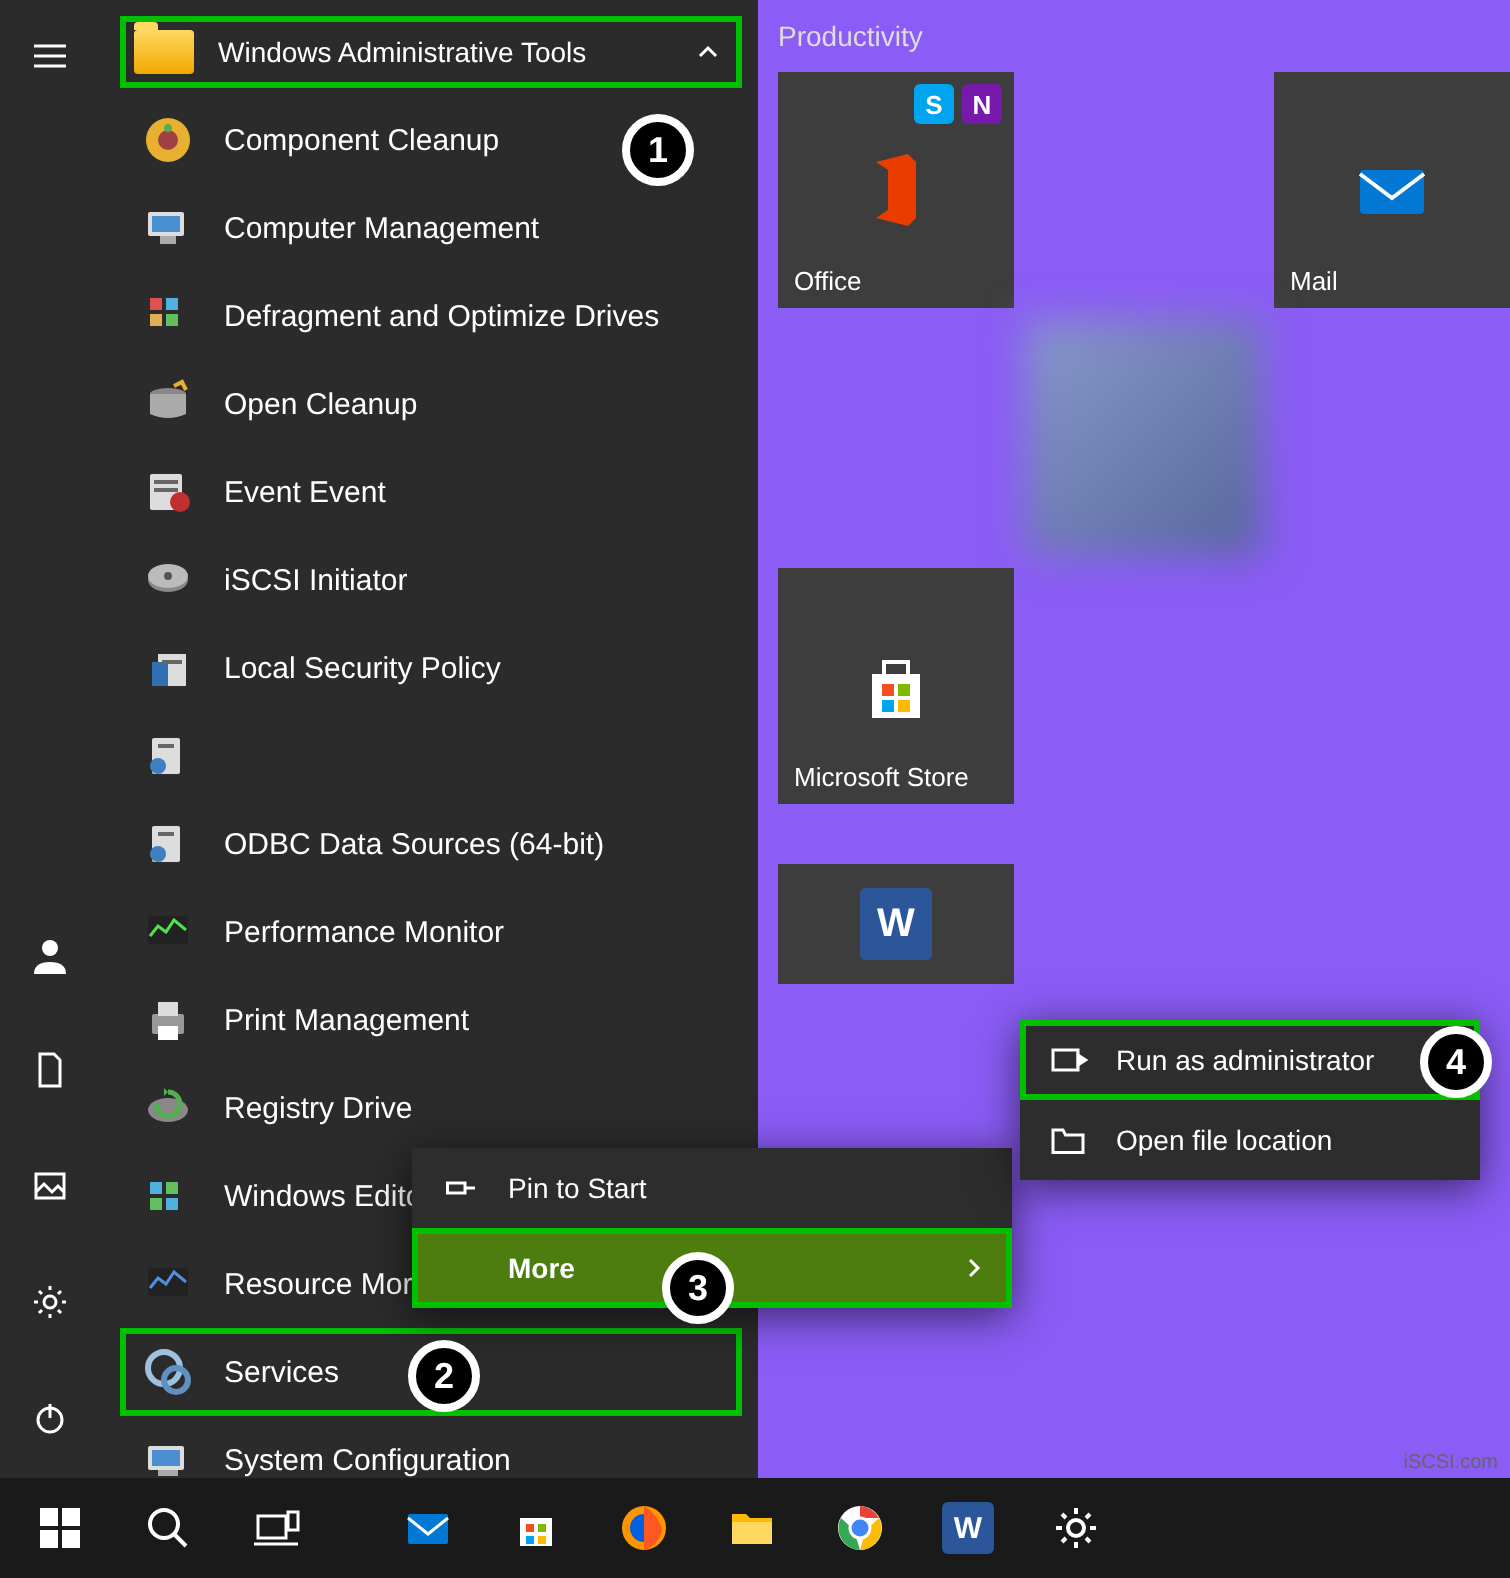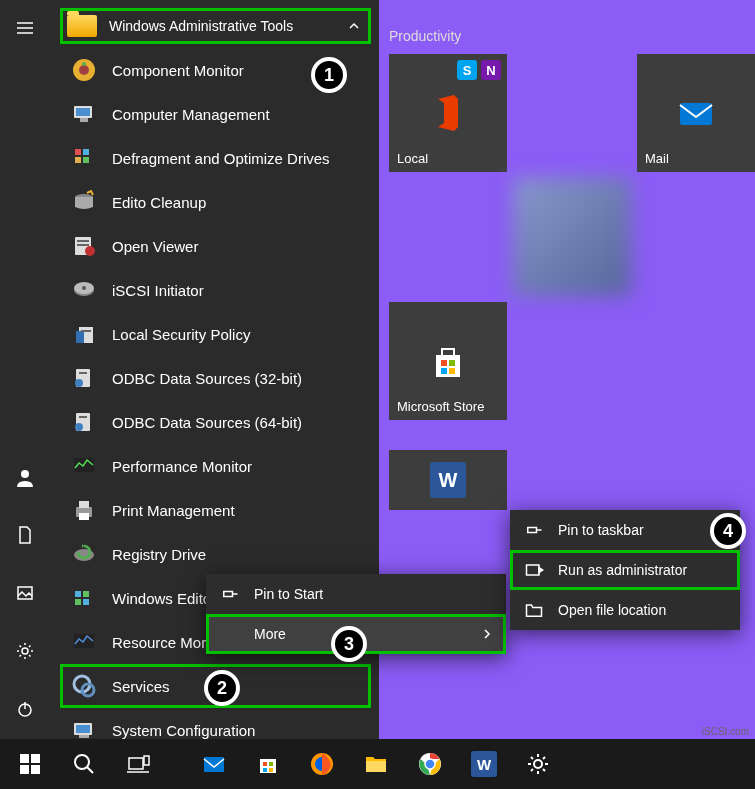"Productivity" .tiles-area { padding: 28px 0 0 10px -> 10px 0 0 10px }
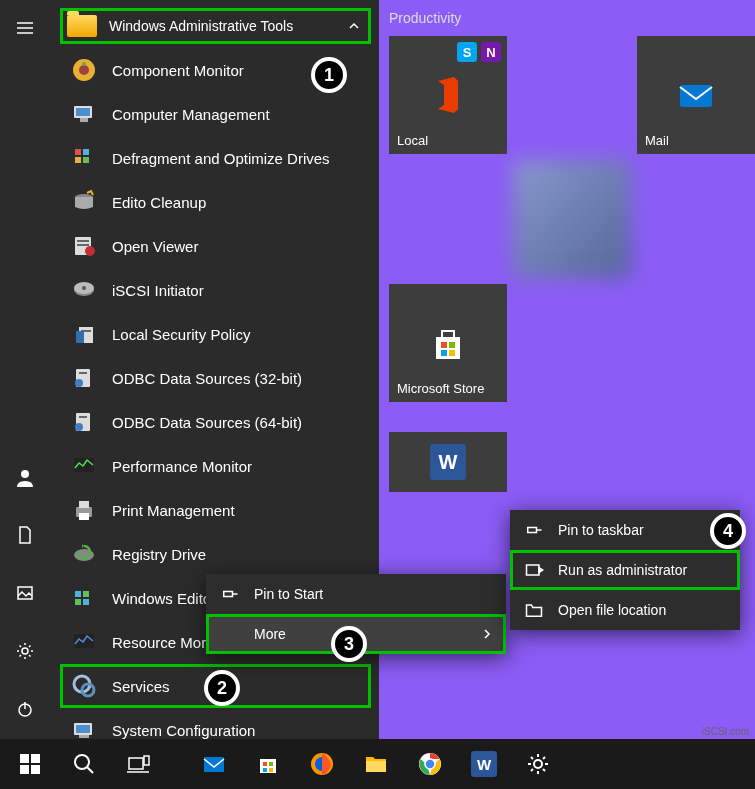"Component Monitor" span.app-label { text: Monitor -> Cleanup }
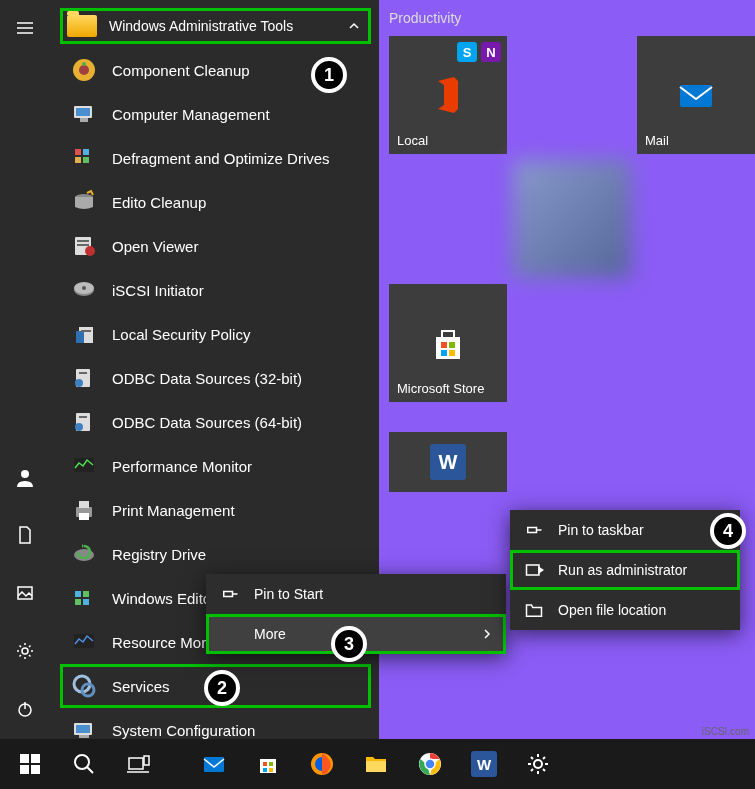"Local" div.tile-label { text: Local -> Office }
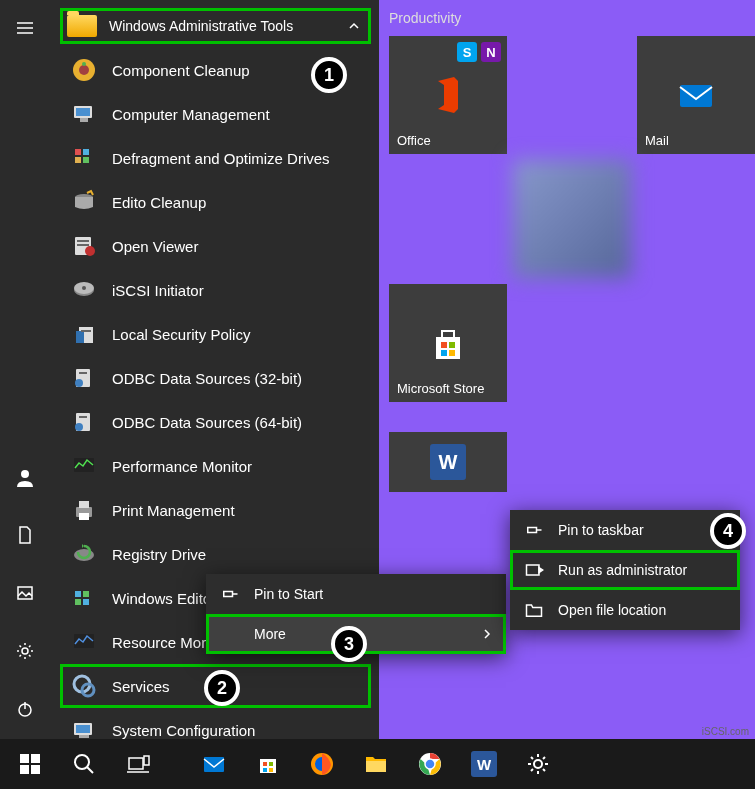"Edito Cleanup" span.app-label { text: Edito -> Open }
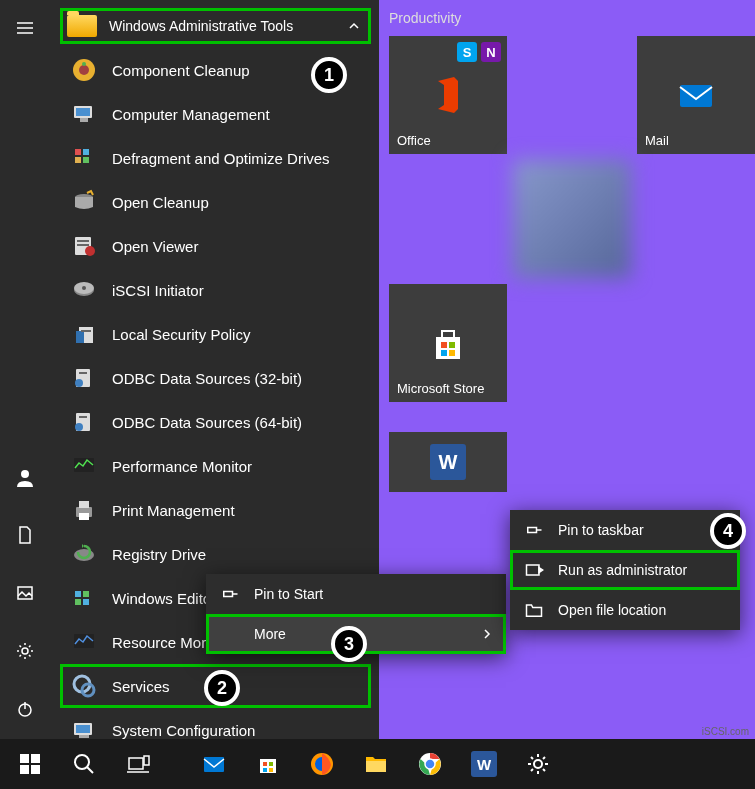"Open Viewer" span.app-label { text: Open Viewer -> Event Event }
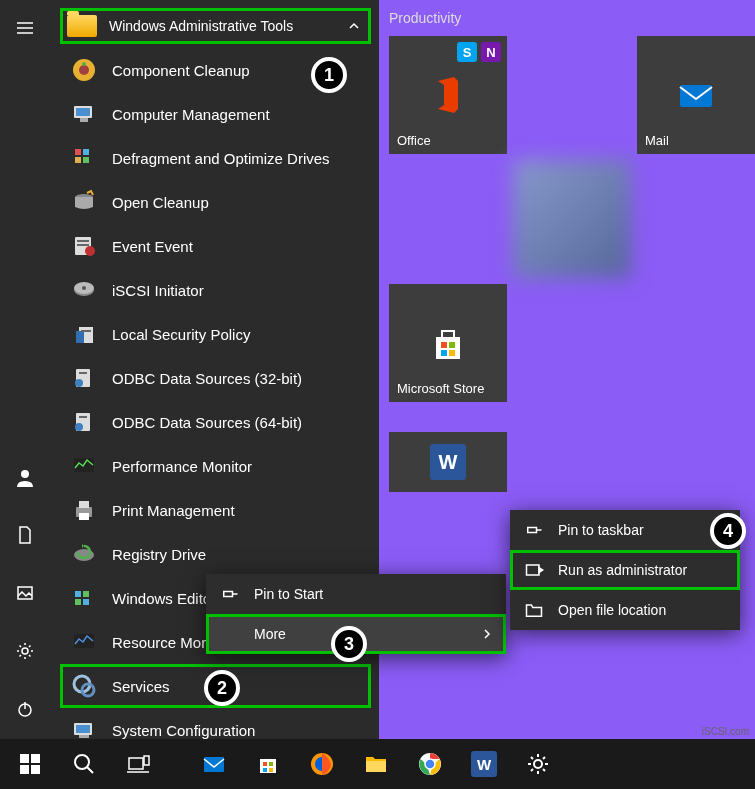"ODBC Data Sources (32-bit)" span.app-label { html: <span>ODBC Data Sources (32-bit)</span> -> none }
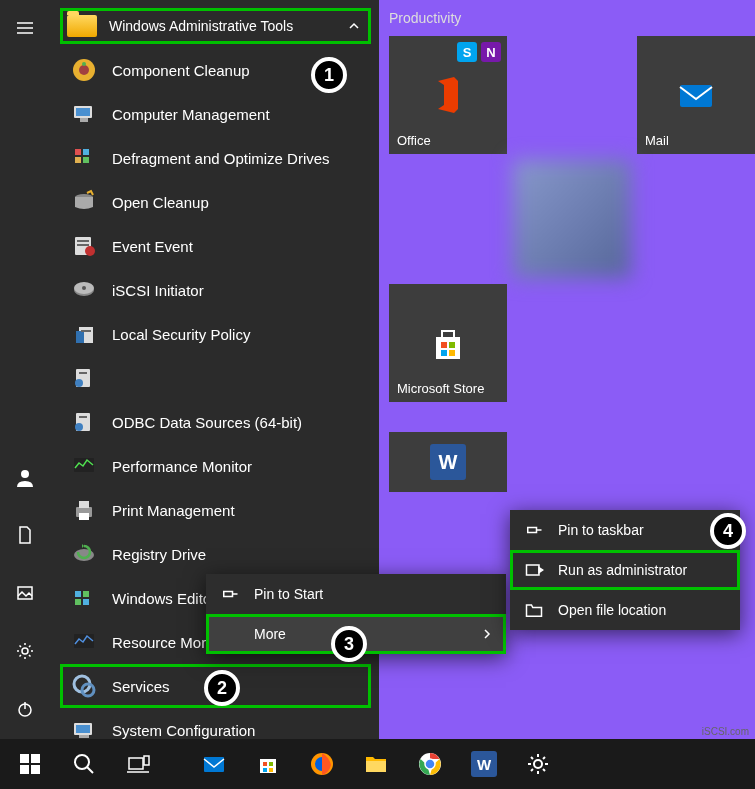"Pin to taskbar" div.ctx-item { html: <div> <div> <svg> <path></path> </svg> </div> <span>Pin to taskbar</span> </div> -> none }
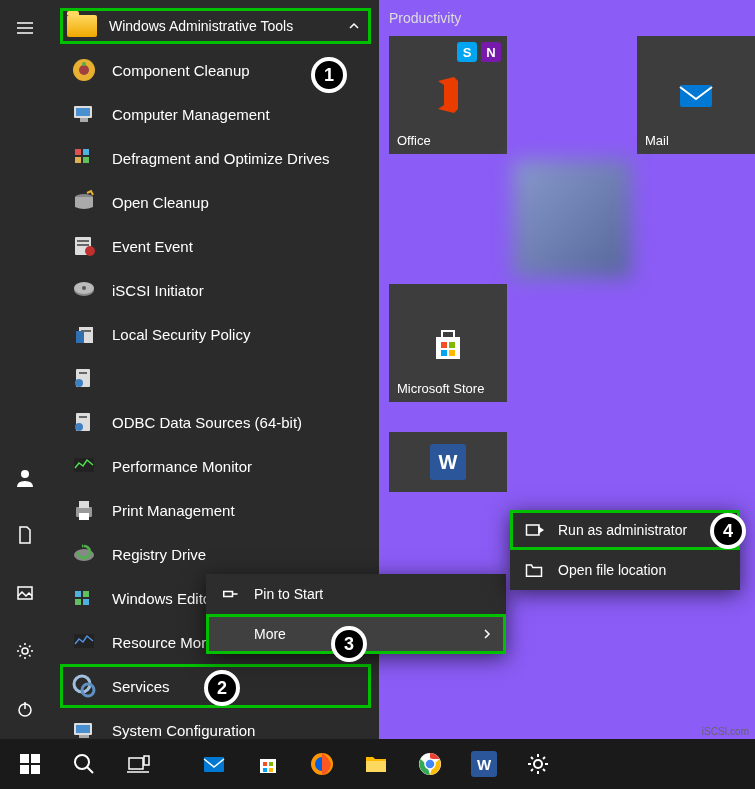"More" .ctx-item.more { background: #404040 -> #4d7c0f; font-weight: none -> bold }
